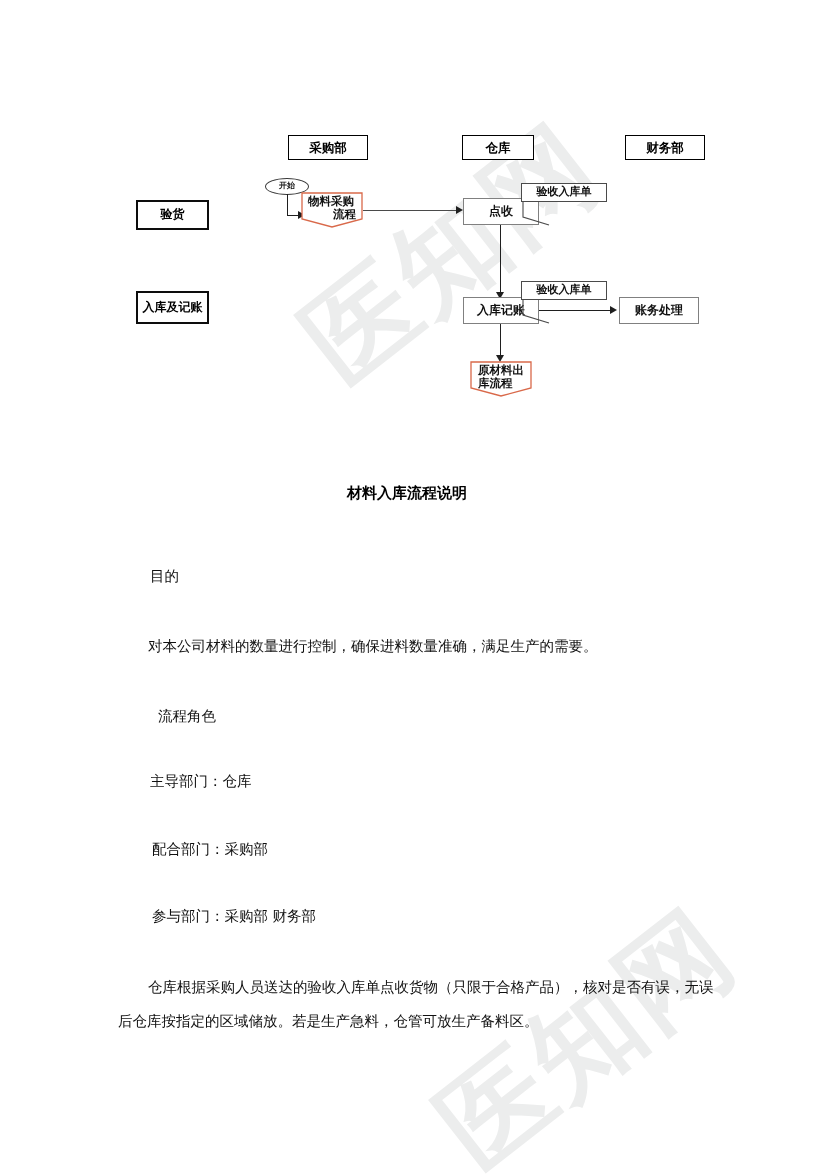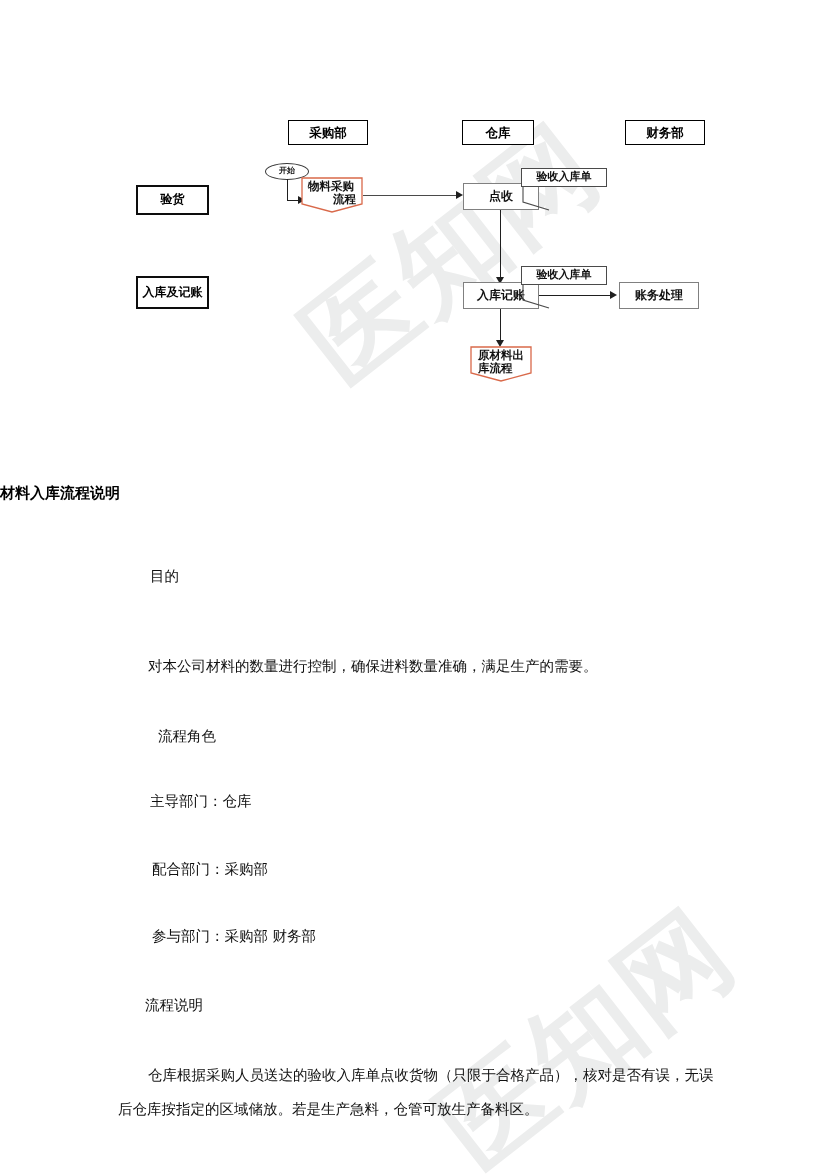"采购部" #flow { top: 3px -> 18px }
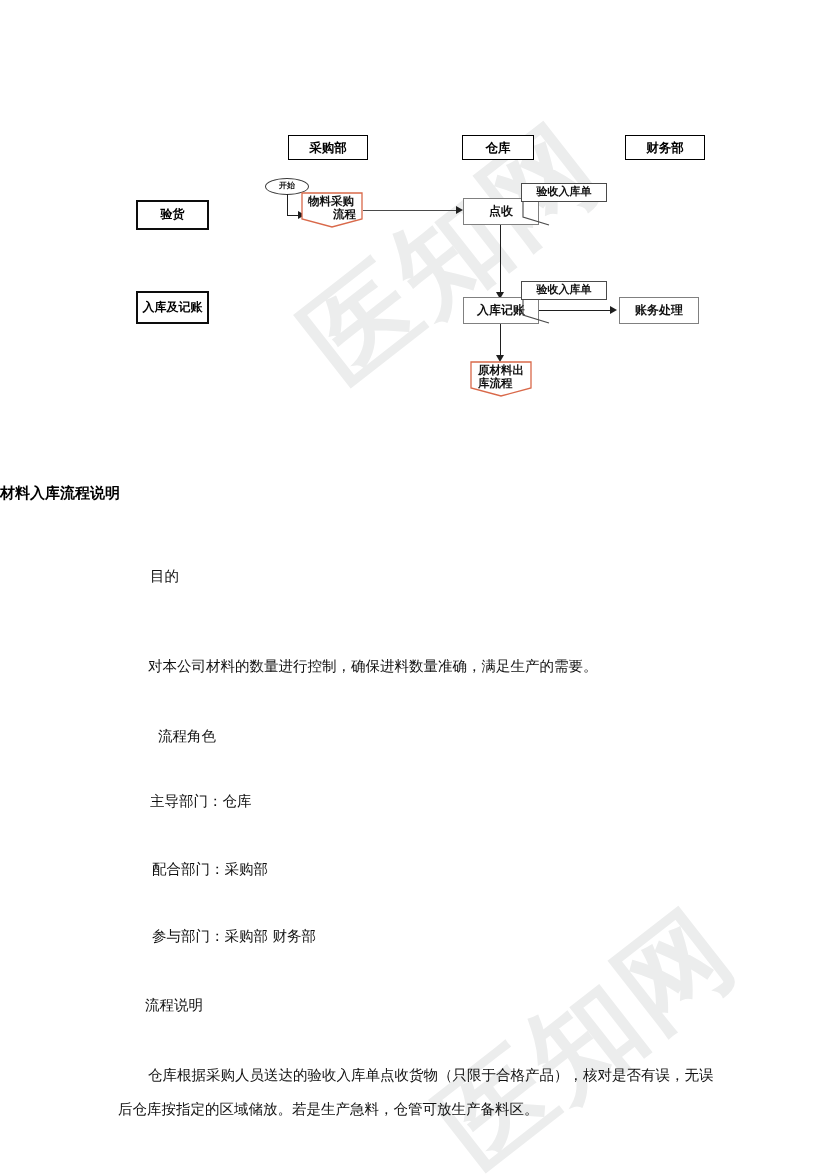"材料入库流程说明" .doc-title { text-align: none -> center }
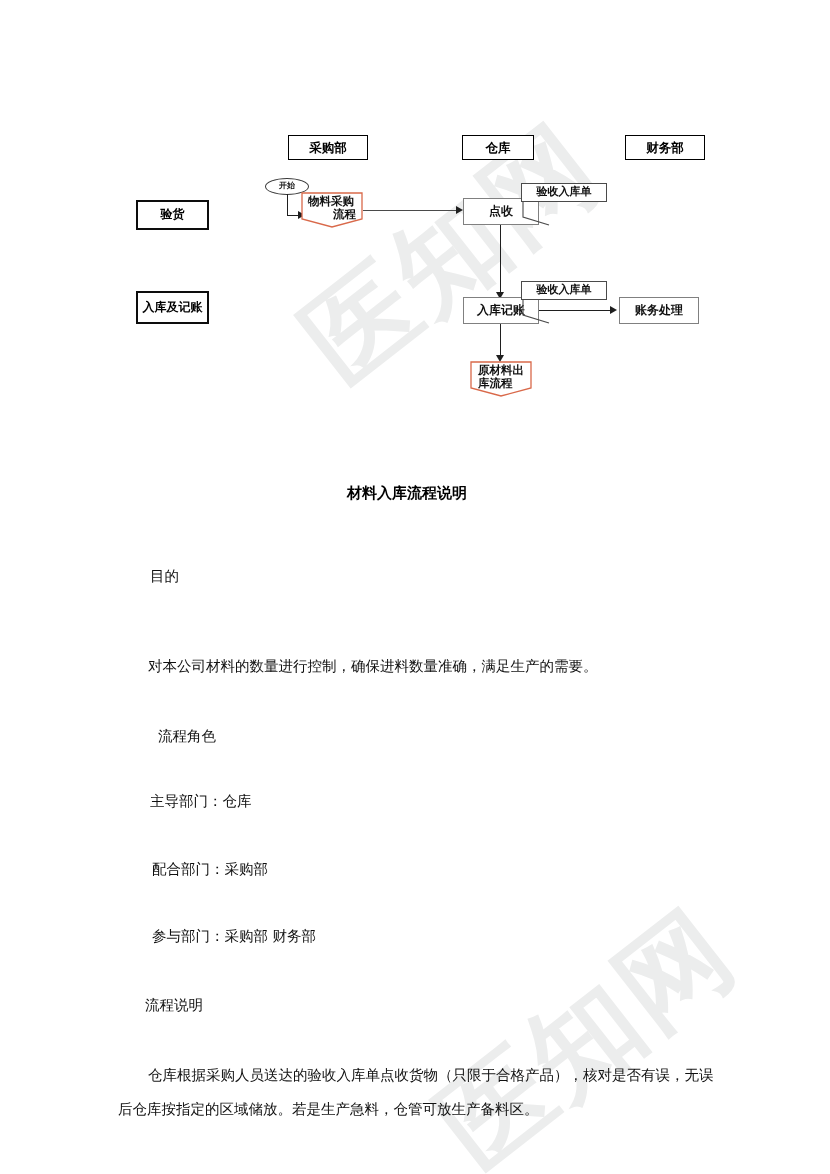"对本公司材料的数量进行控制，确保进料数量准确，满足生产的需要。" div.para { margin-top: 68px -> 48px }
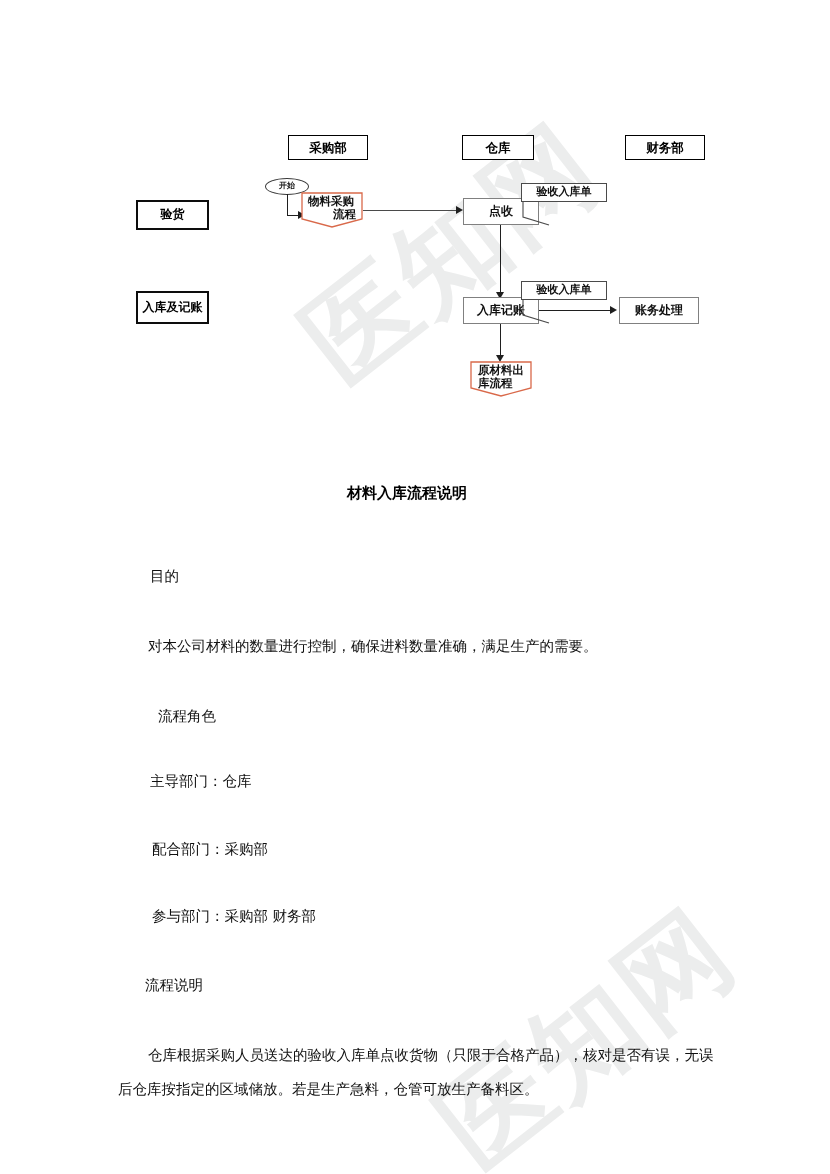"流程说明" div.para { html: <div>流程说明</div> -> none }
